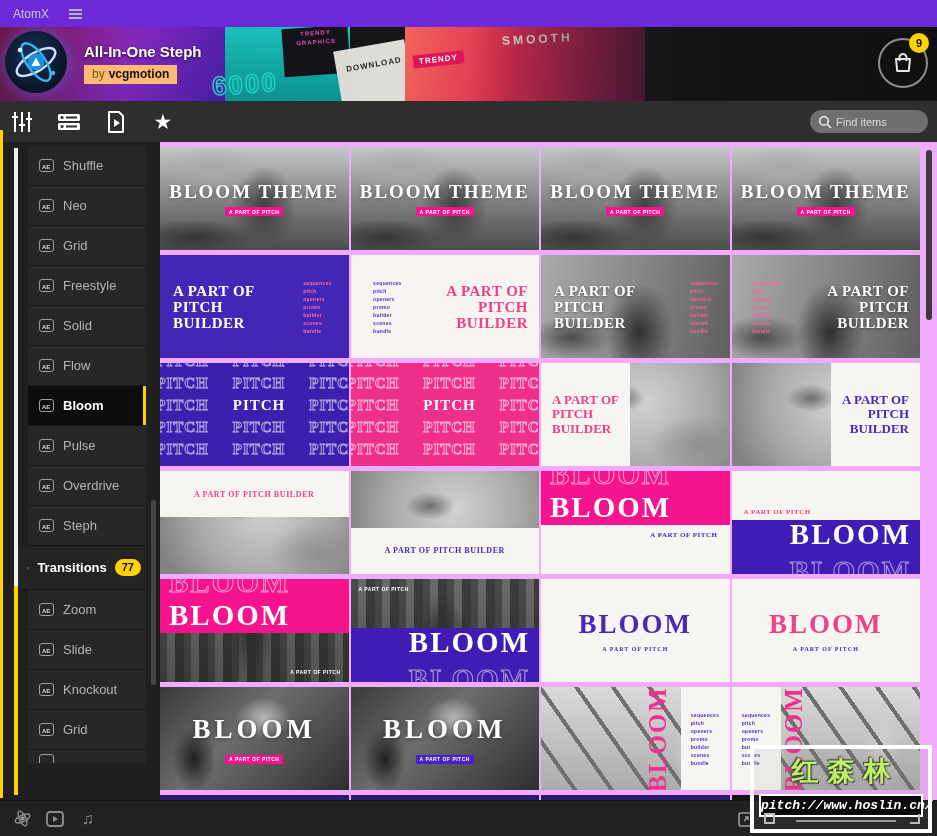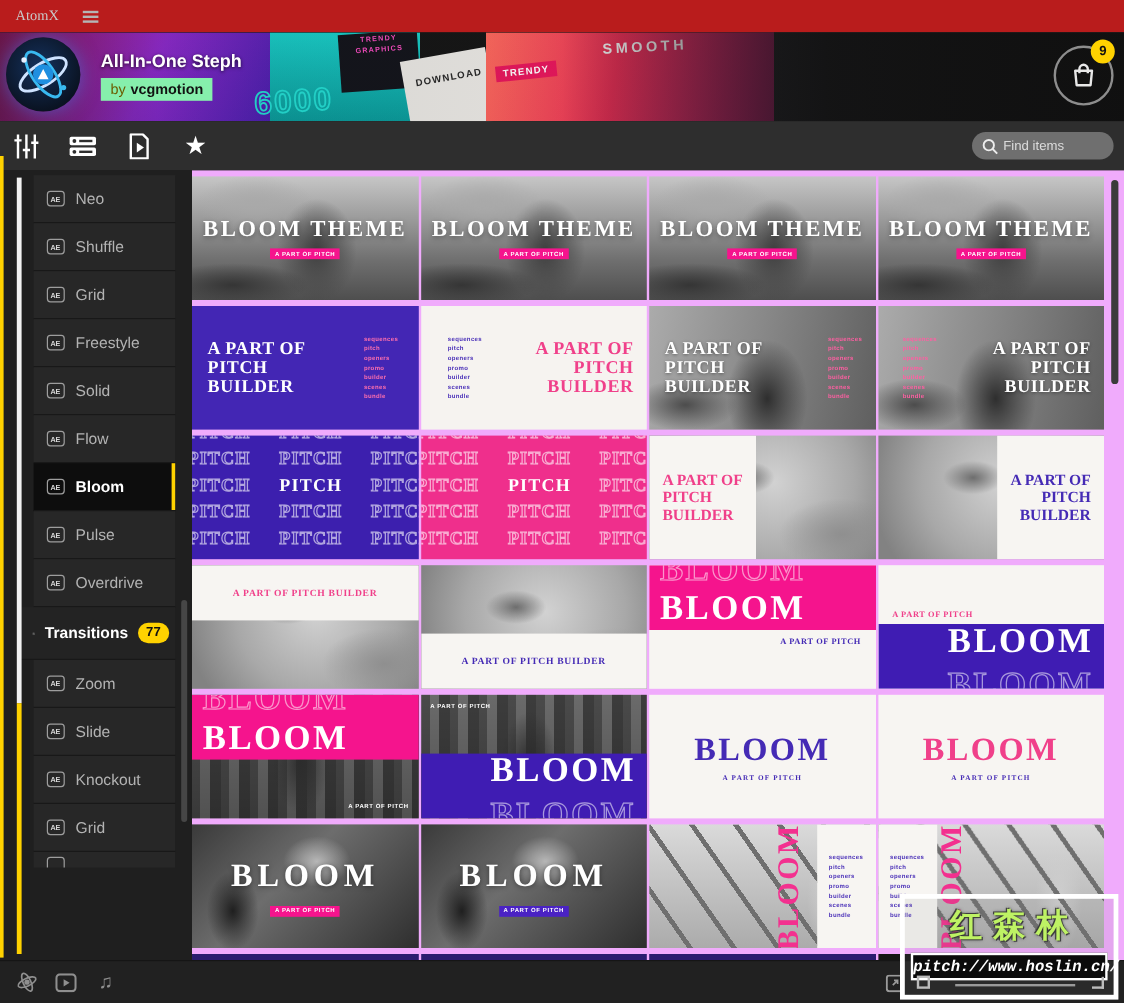"AtomX" .topbar { background: #b91c1c -> #6d28d9; font-family: Liberation Serif, serif -> none }
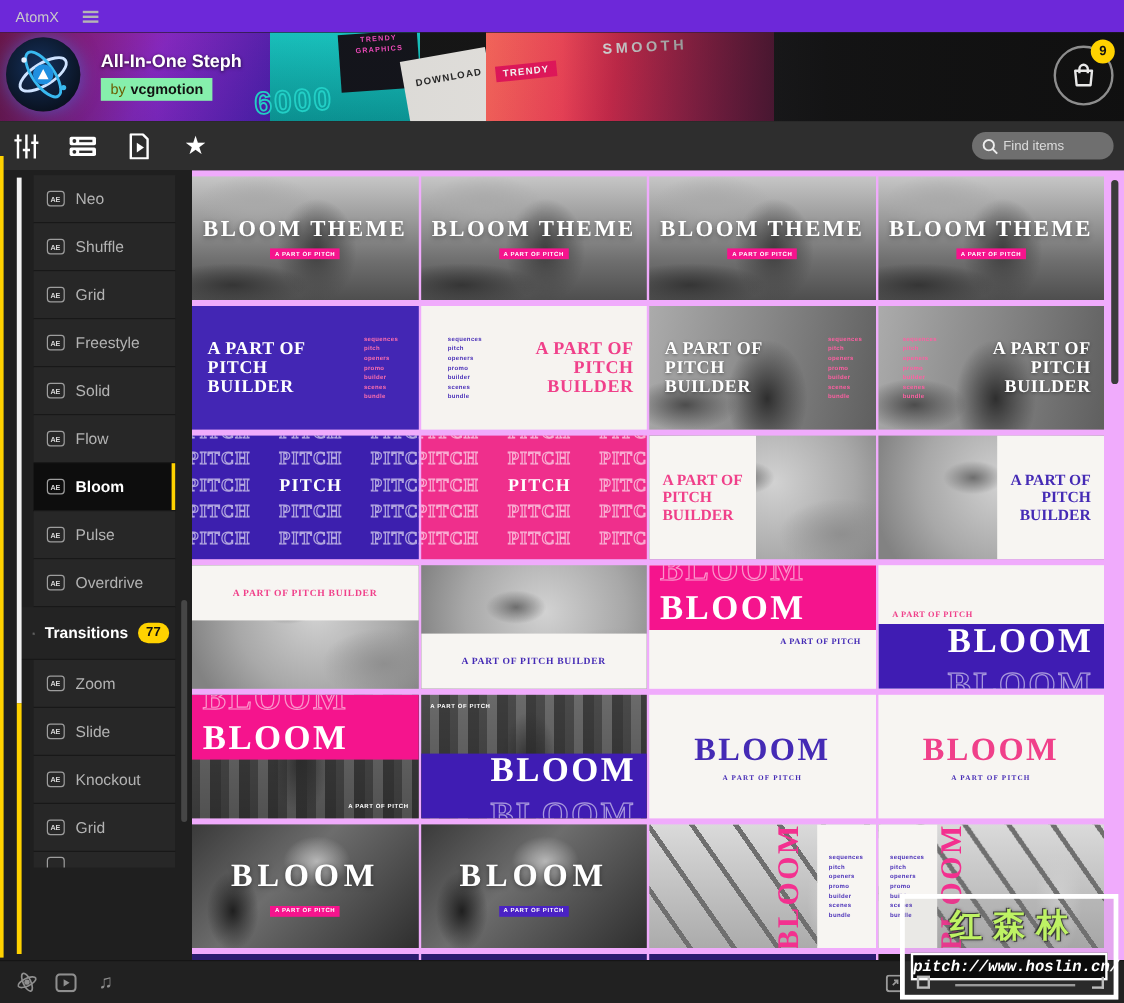"by" .byline { background: #86efac -> #fdba74 }
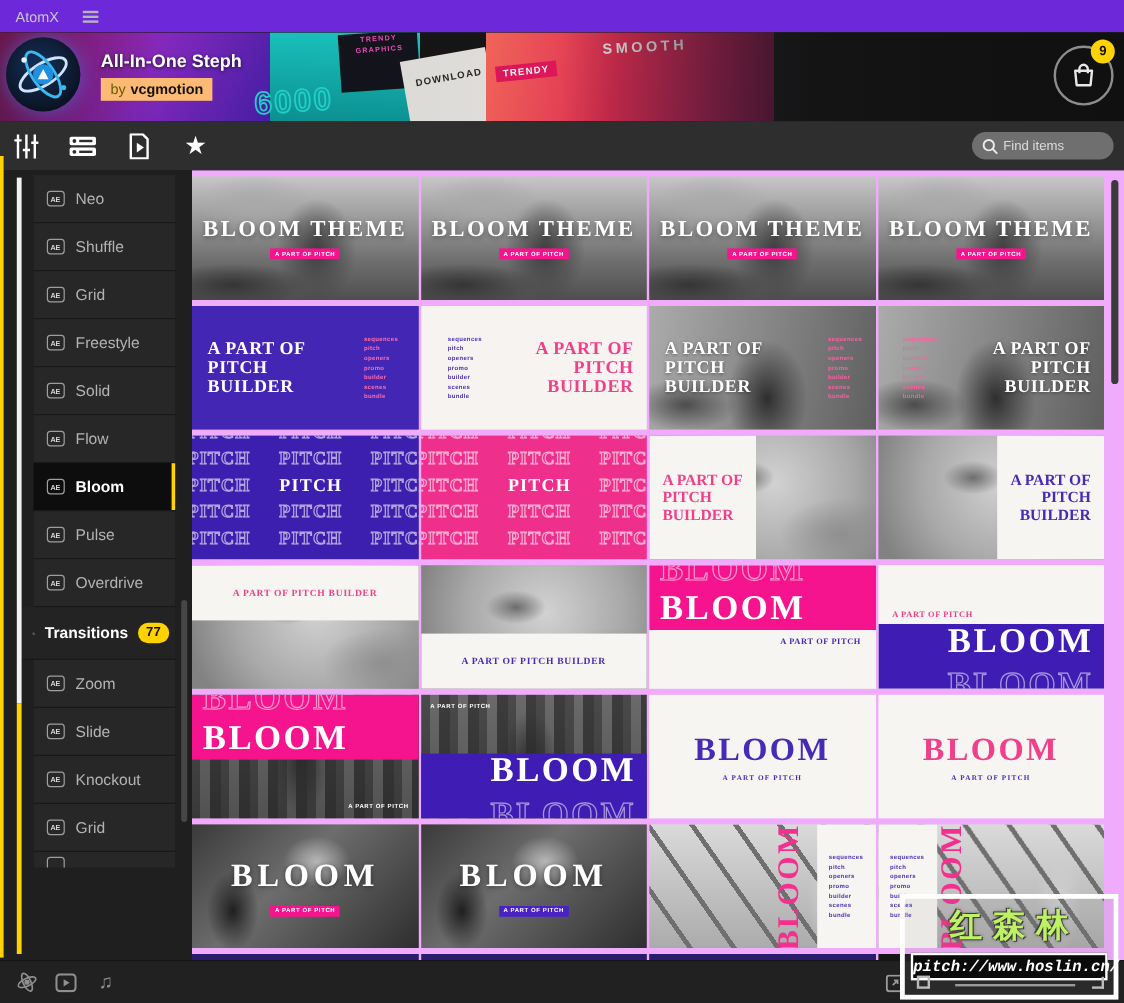"Neo" div.item { order: before "Shuffle" -> after "Shuffle" }
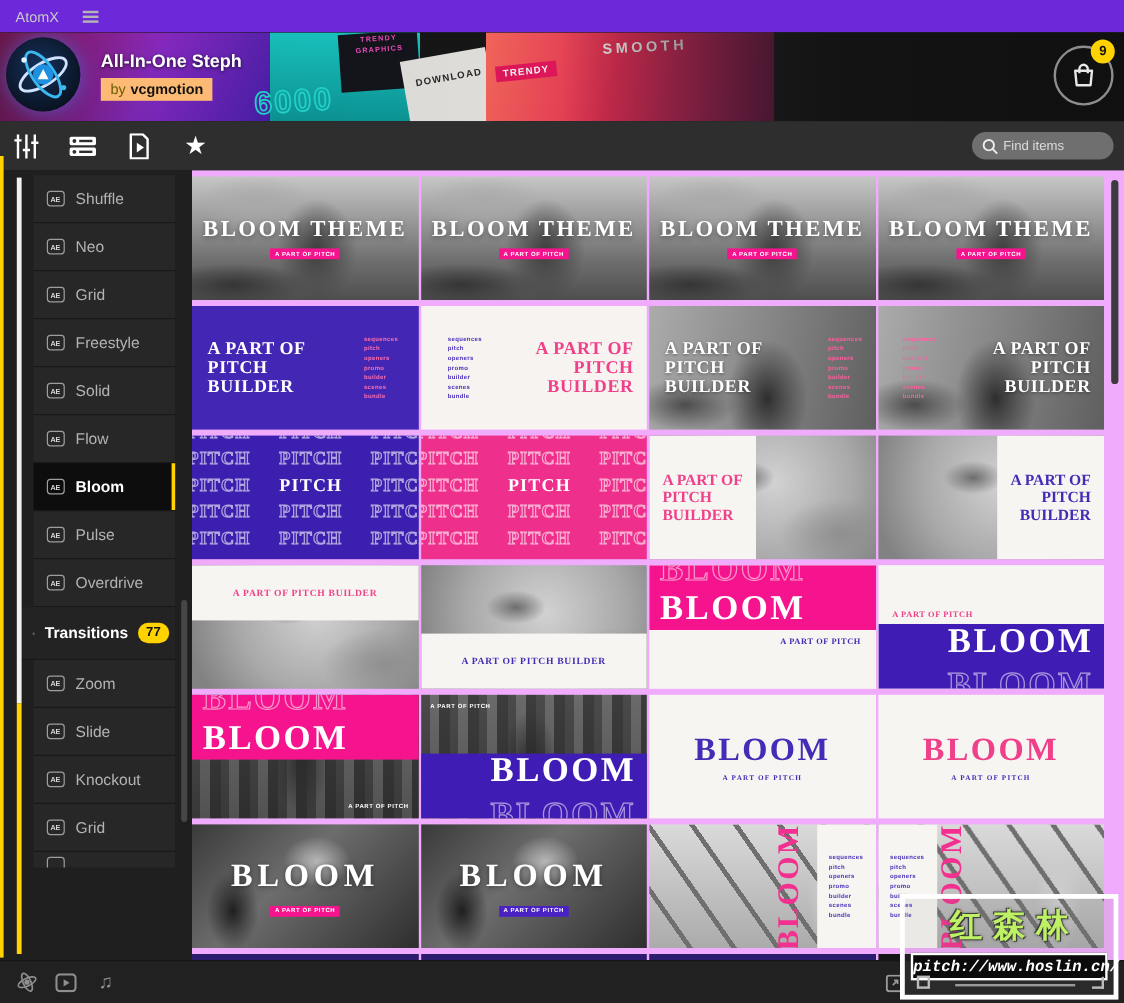"Steph" div.item { html: none -> <div> <span>AE</span> <span>Steph</span> </div> }
